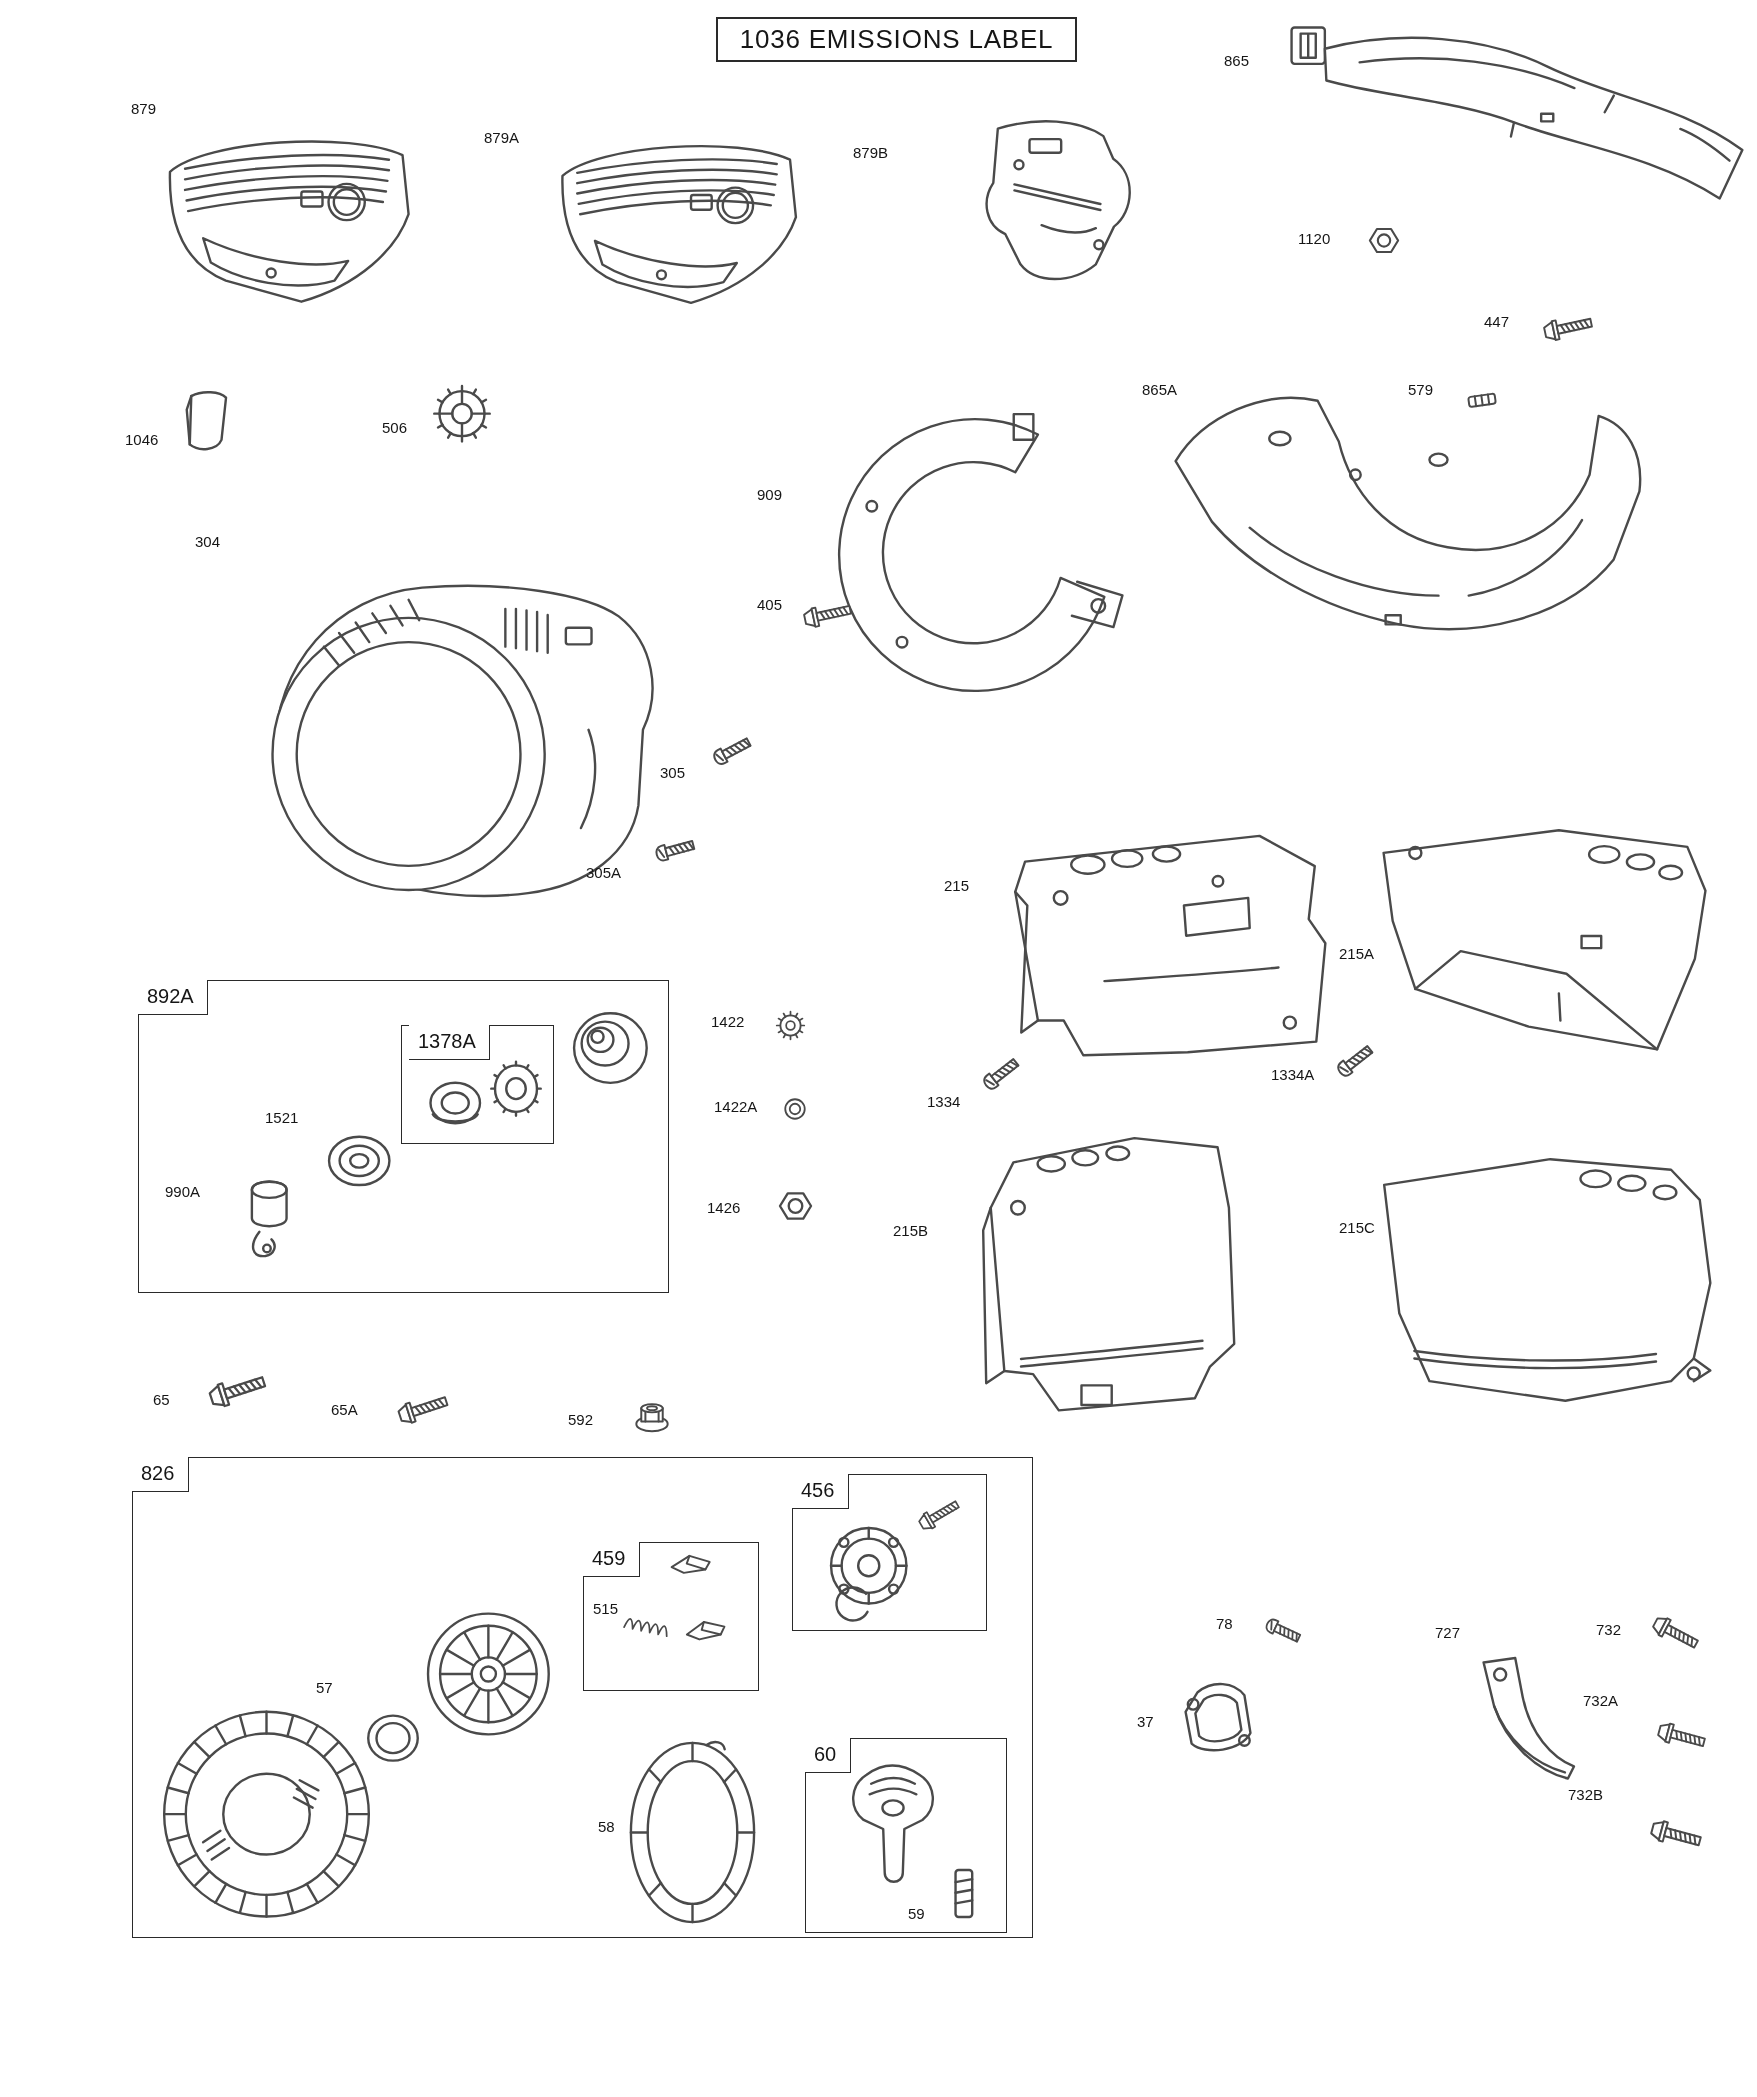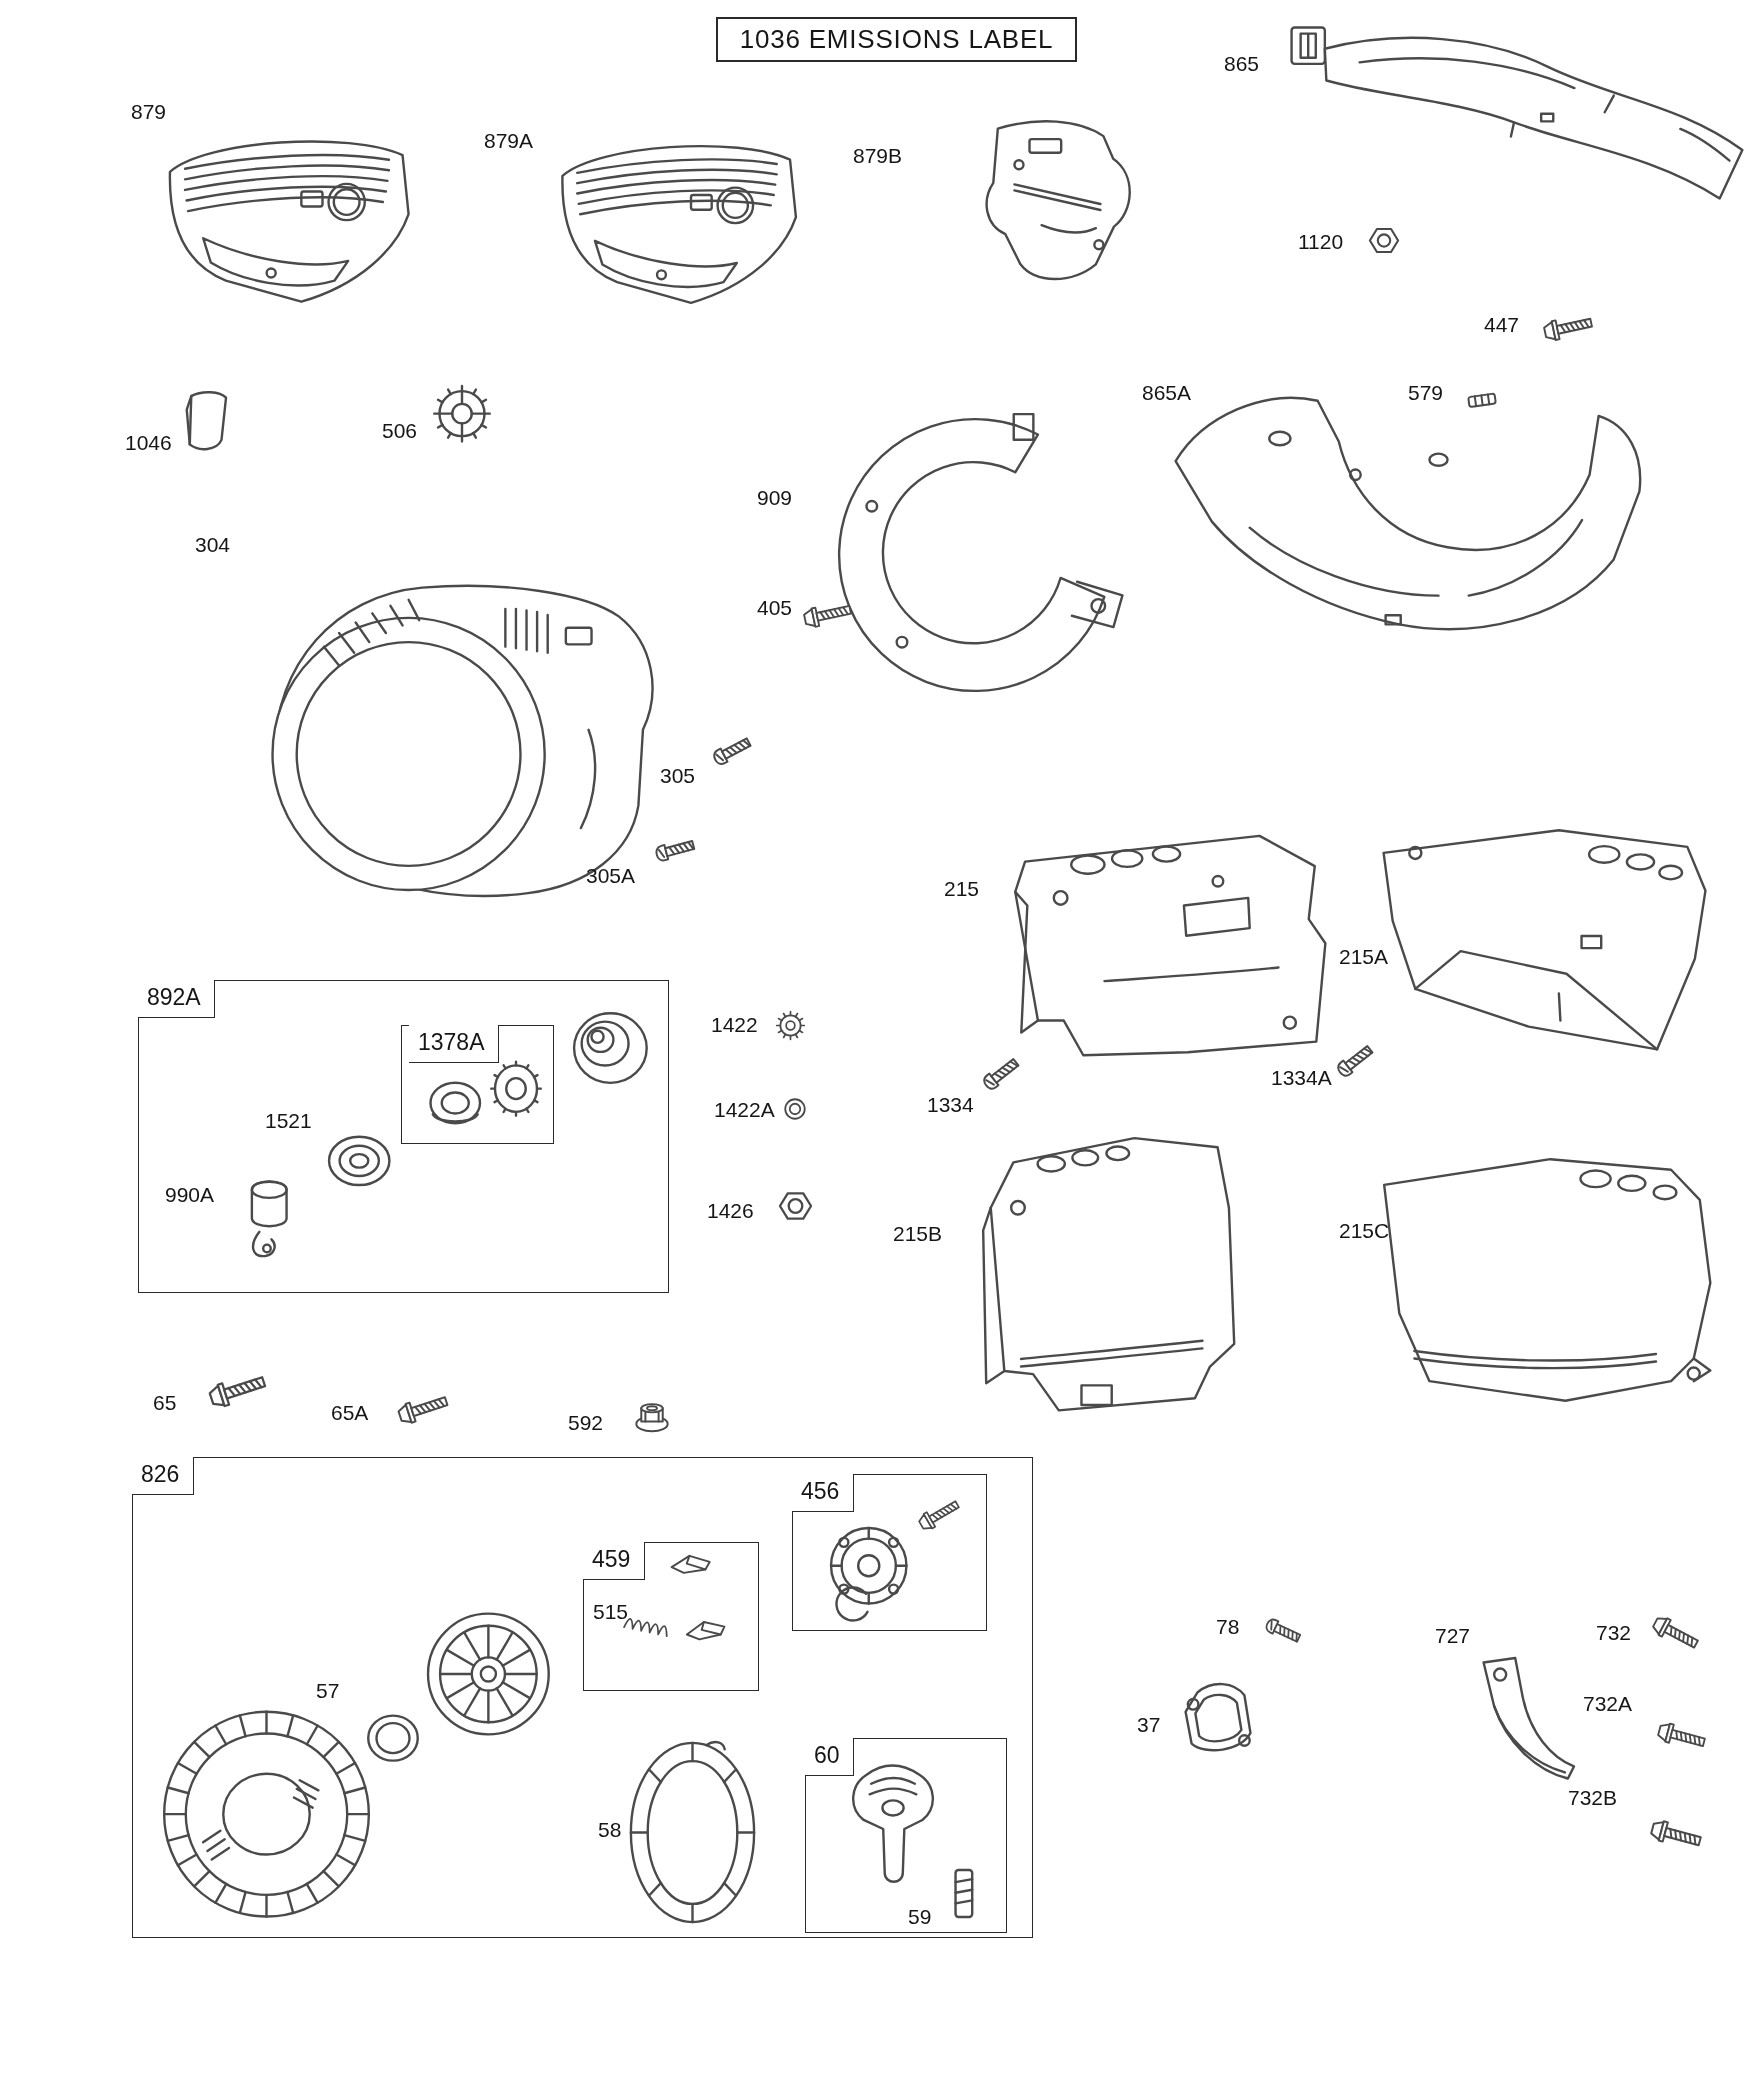"865" .lbl { font-size: 21px -> 15px }
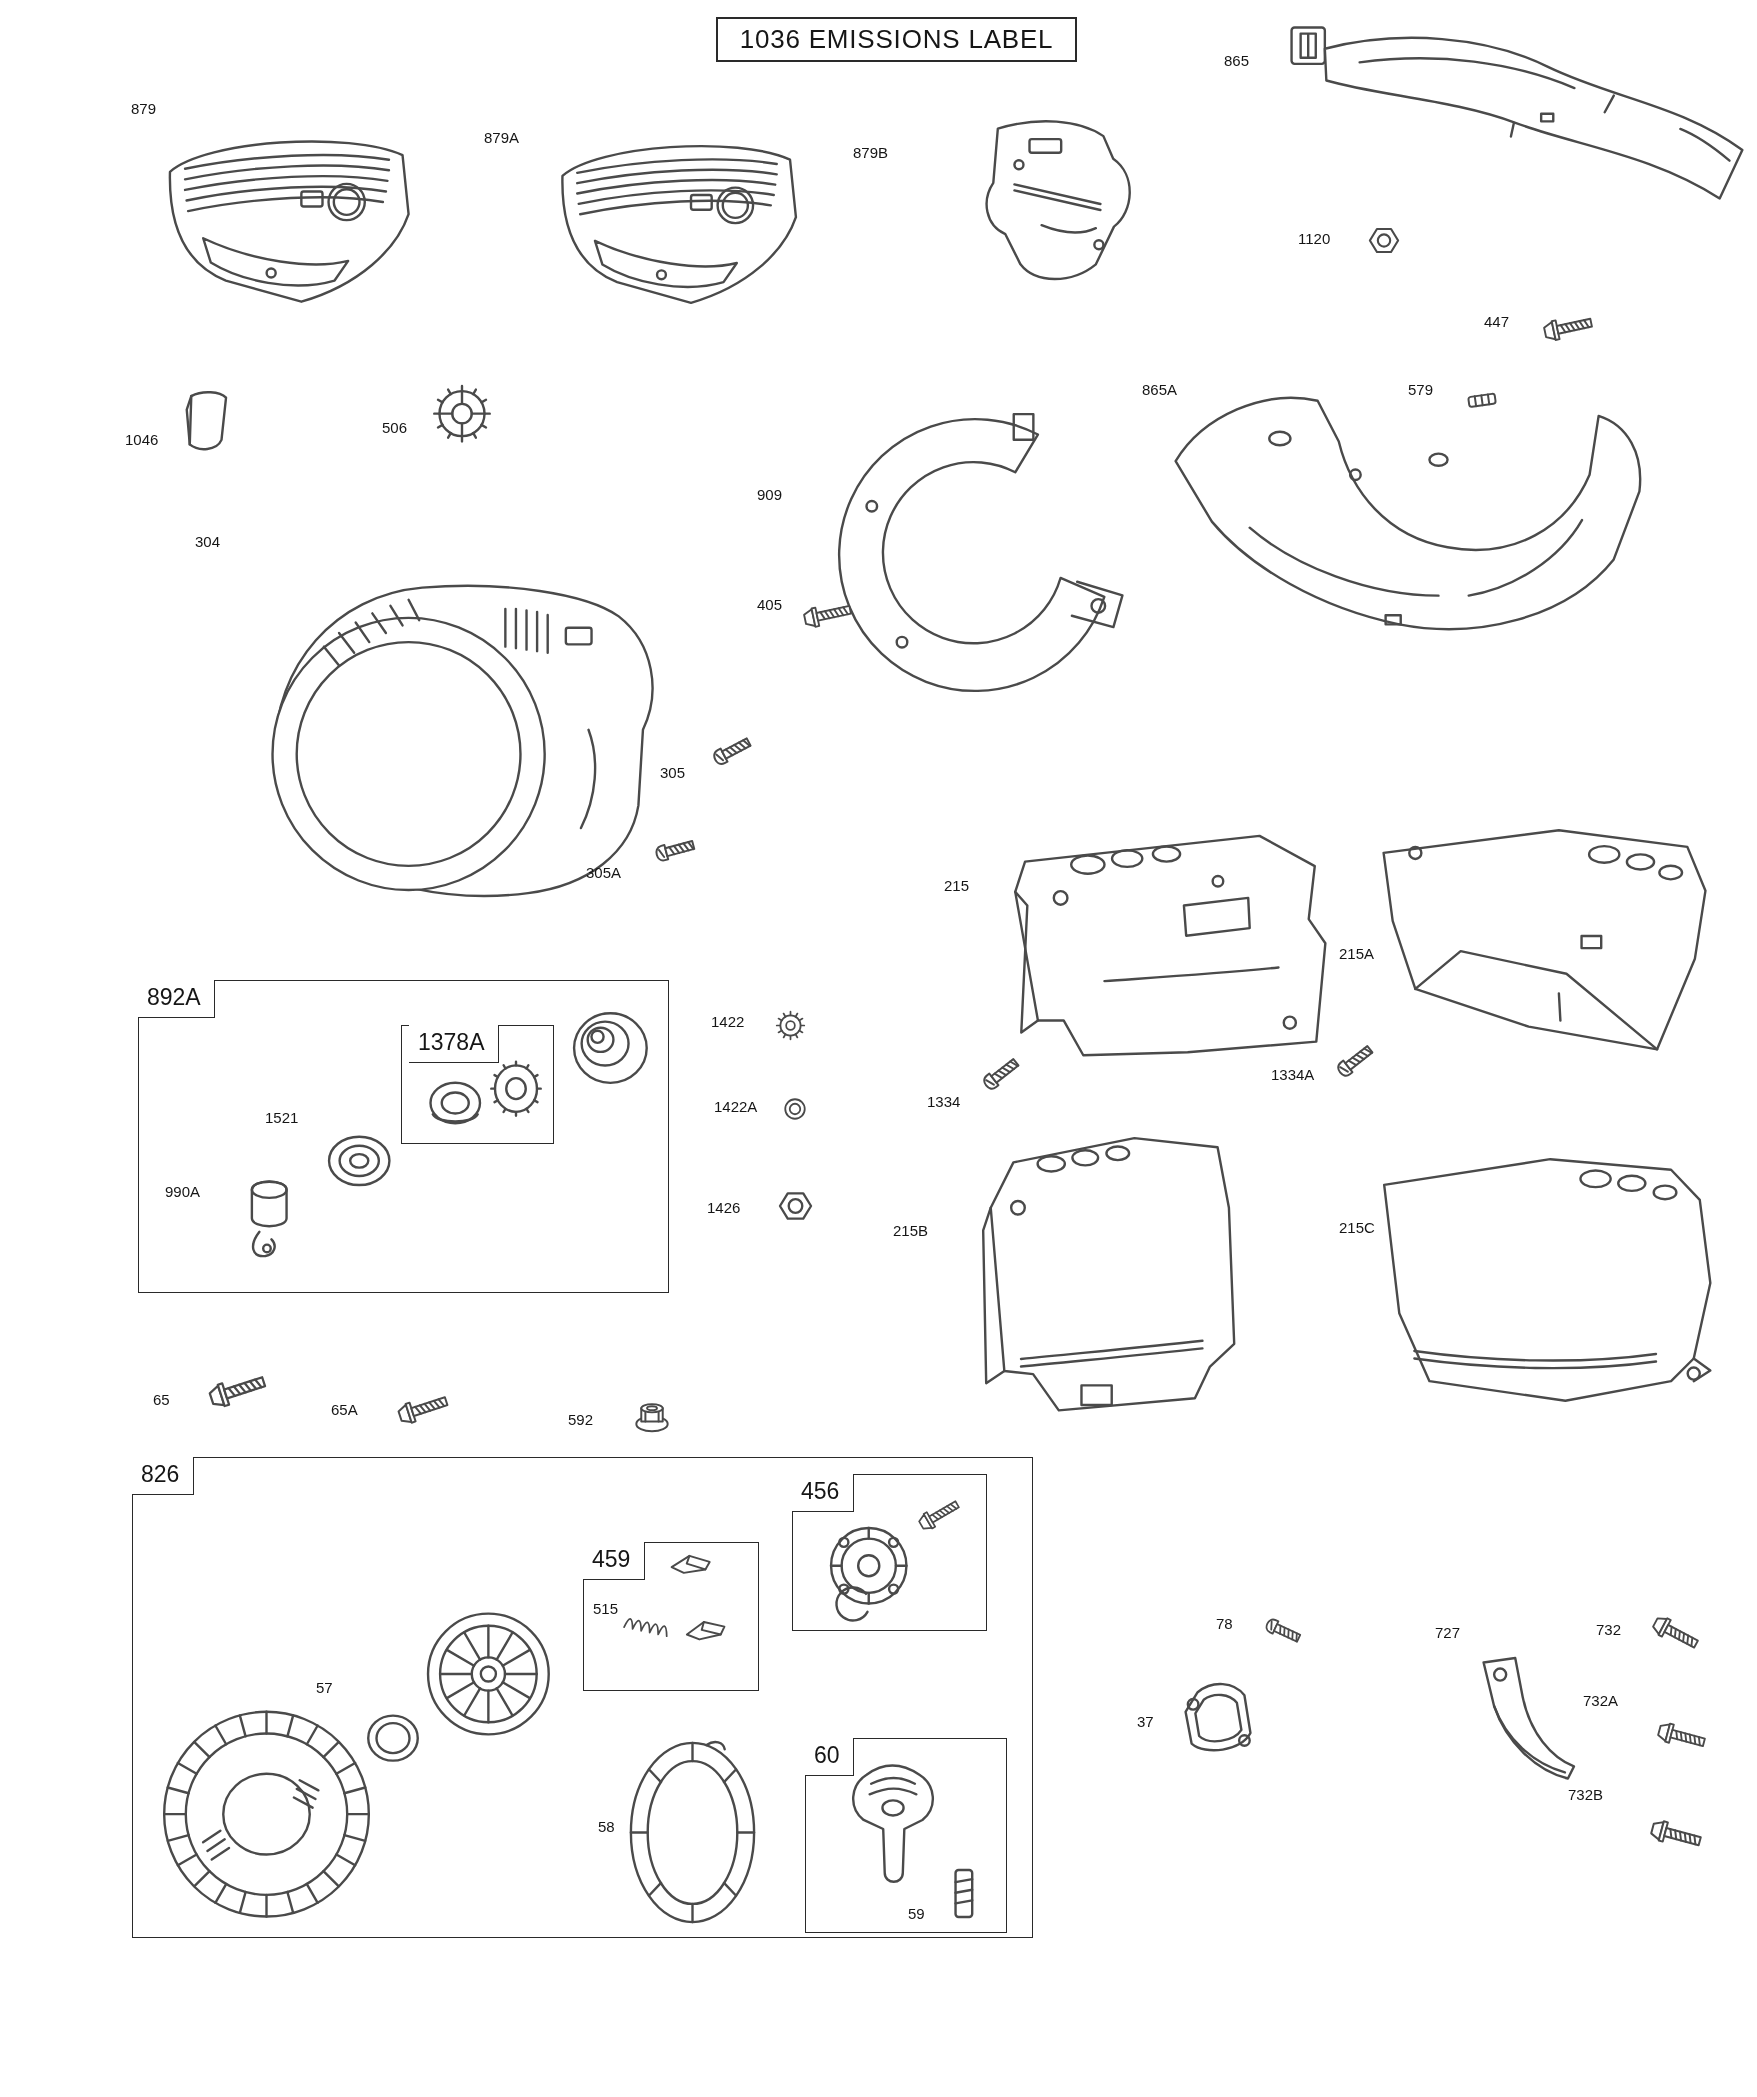"892A" .tab { font-size: 23px -> 20px }
